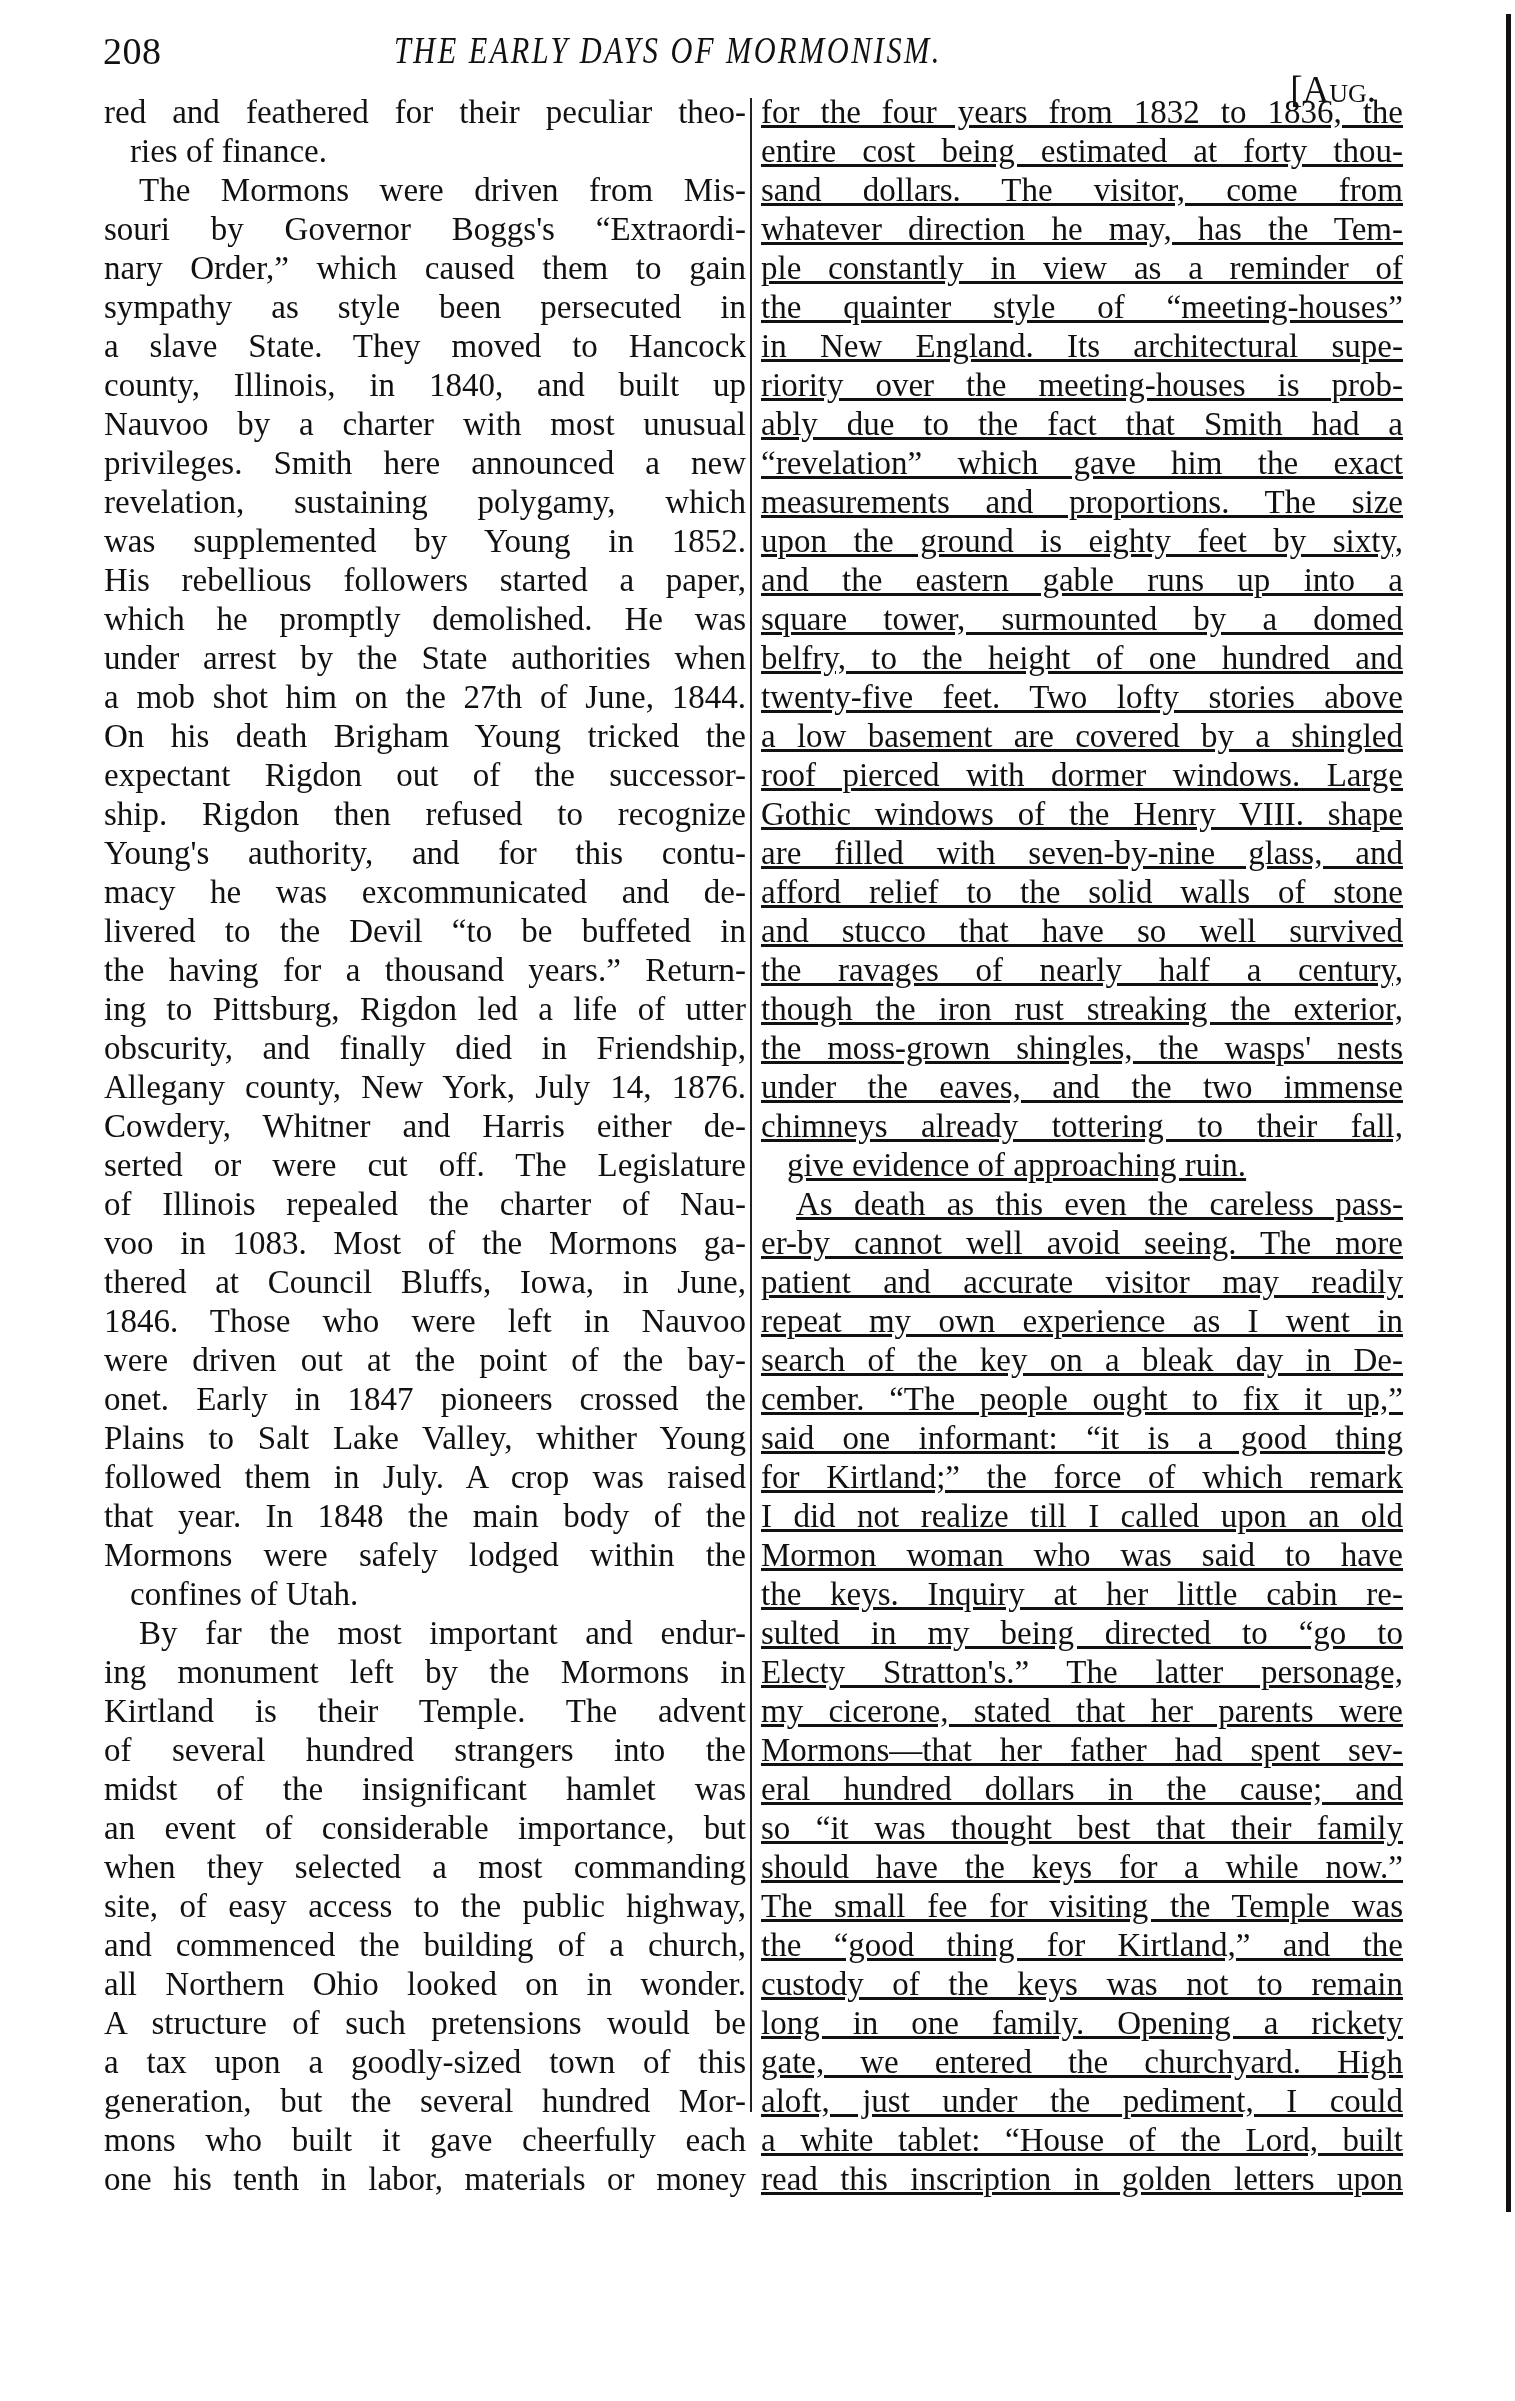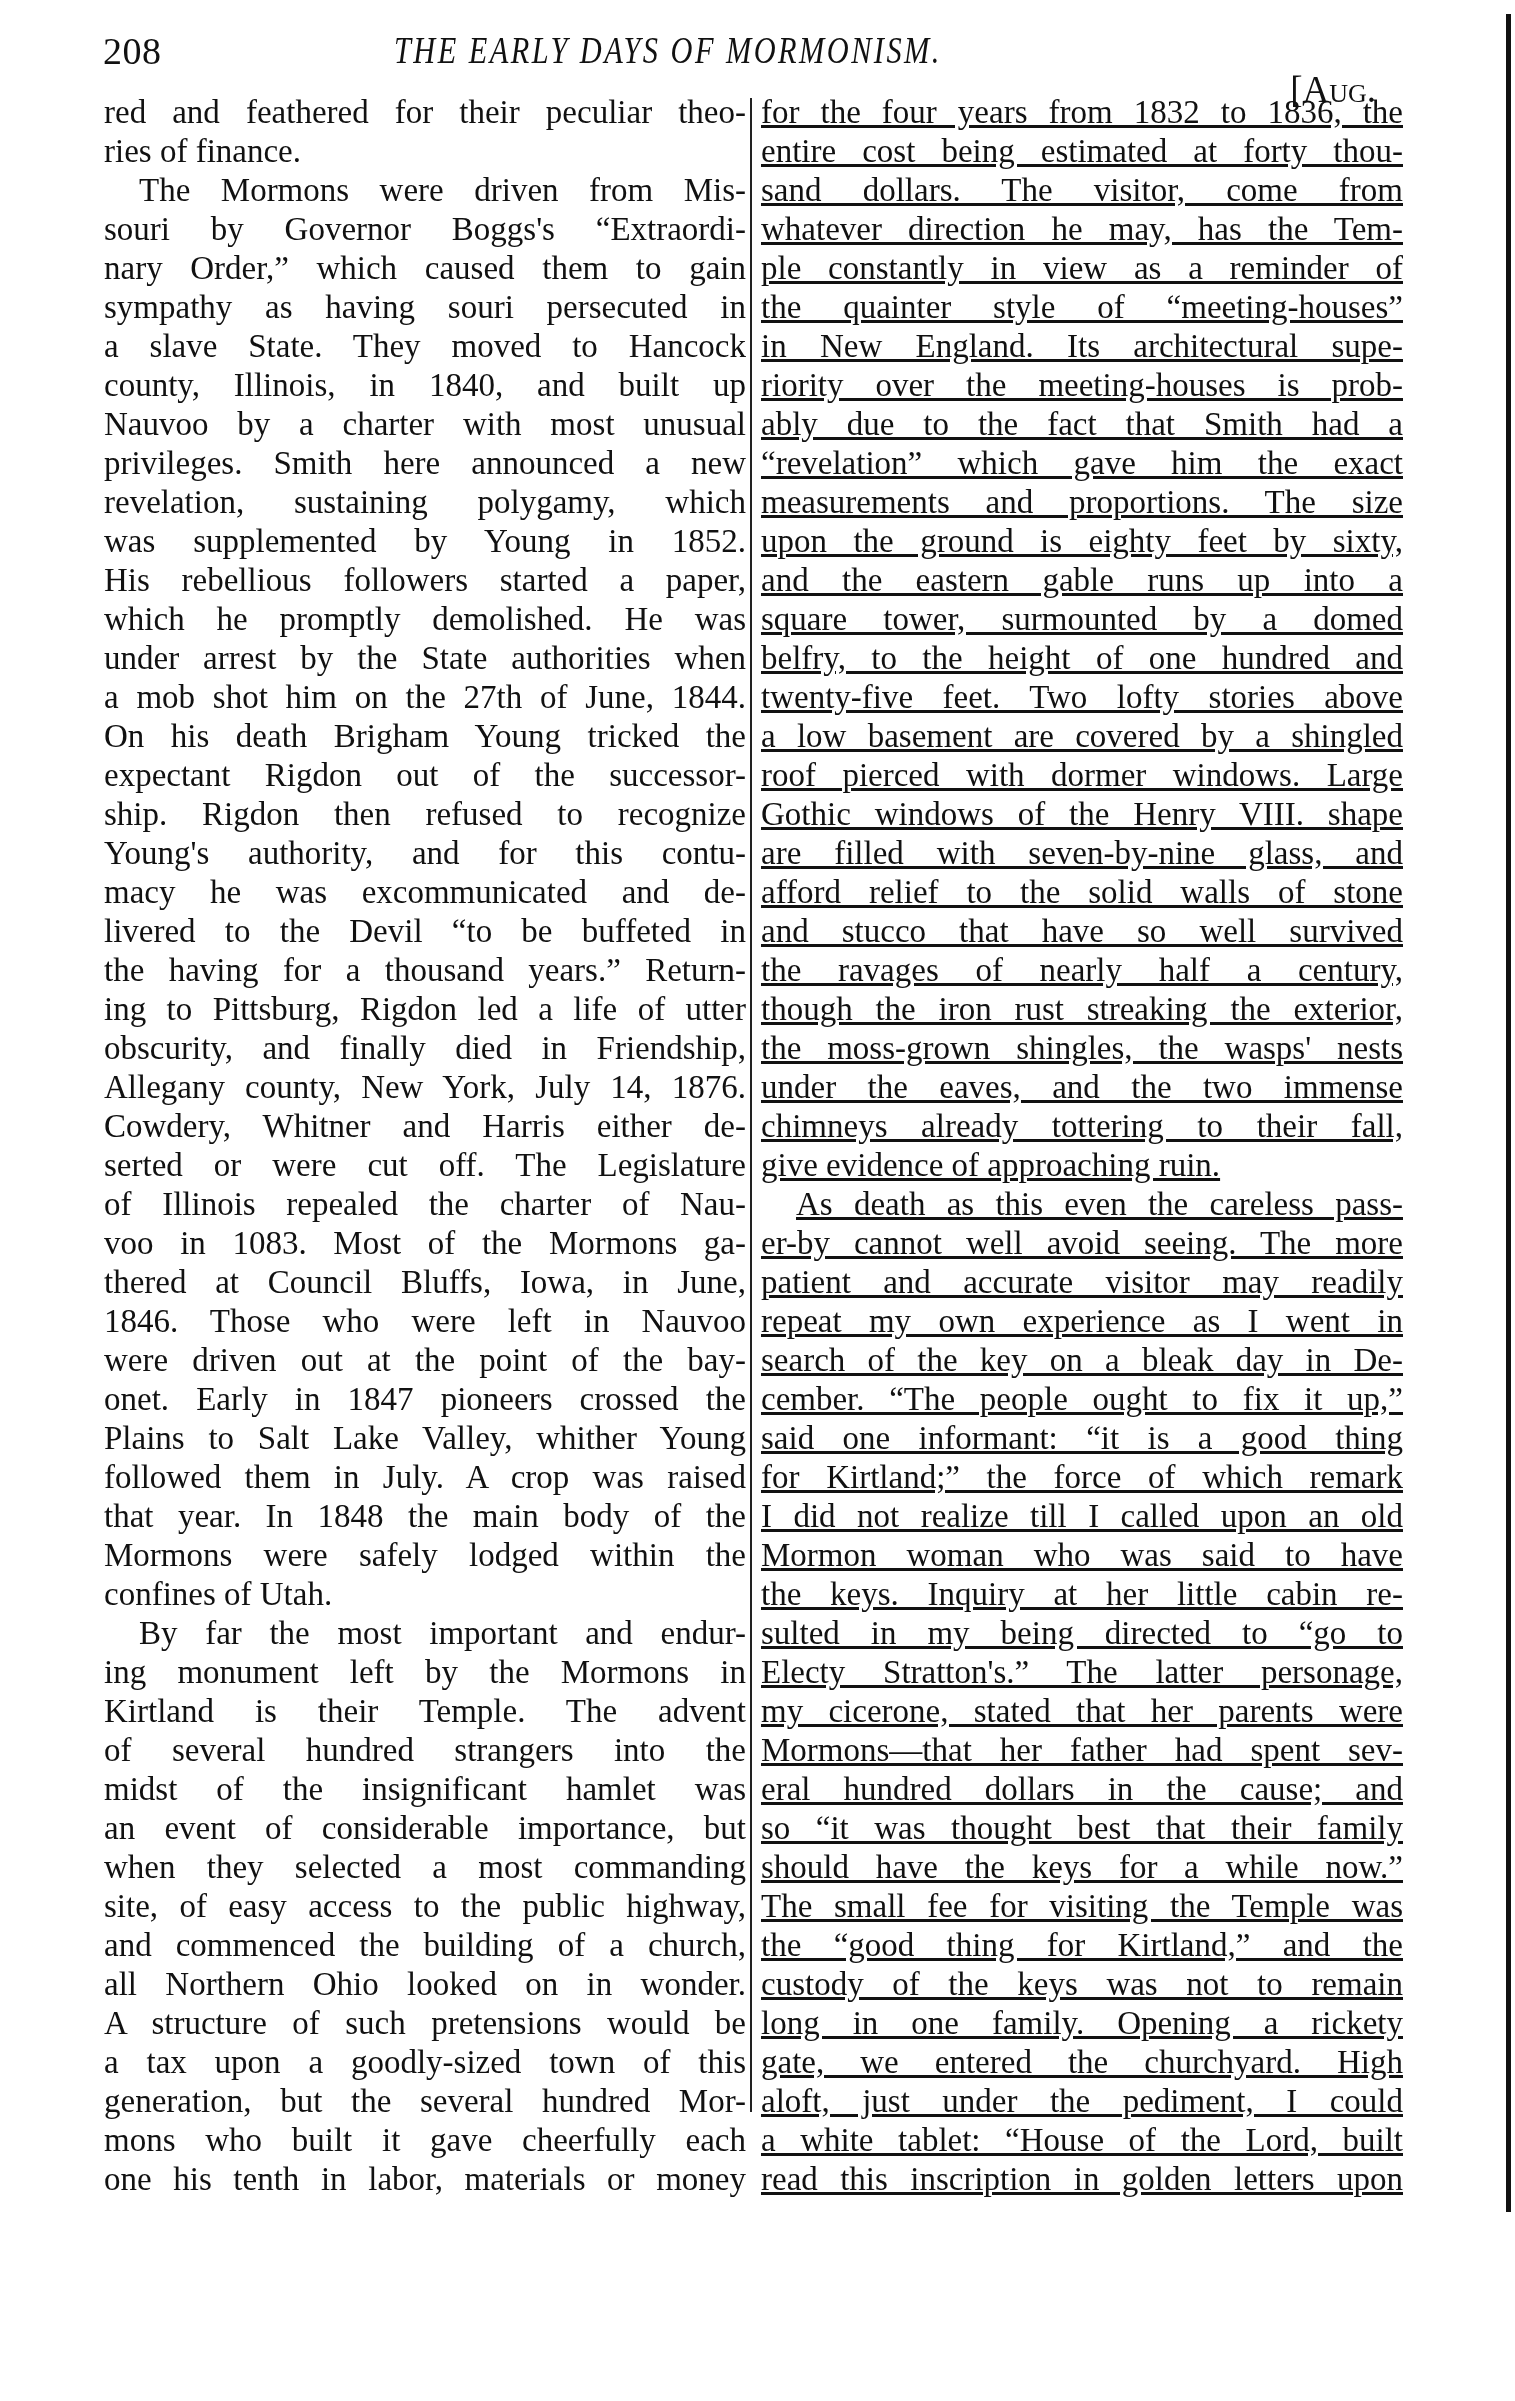"ries of finance." .line.last { margin-left: none -> 26px }
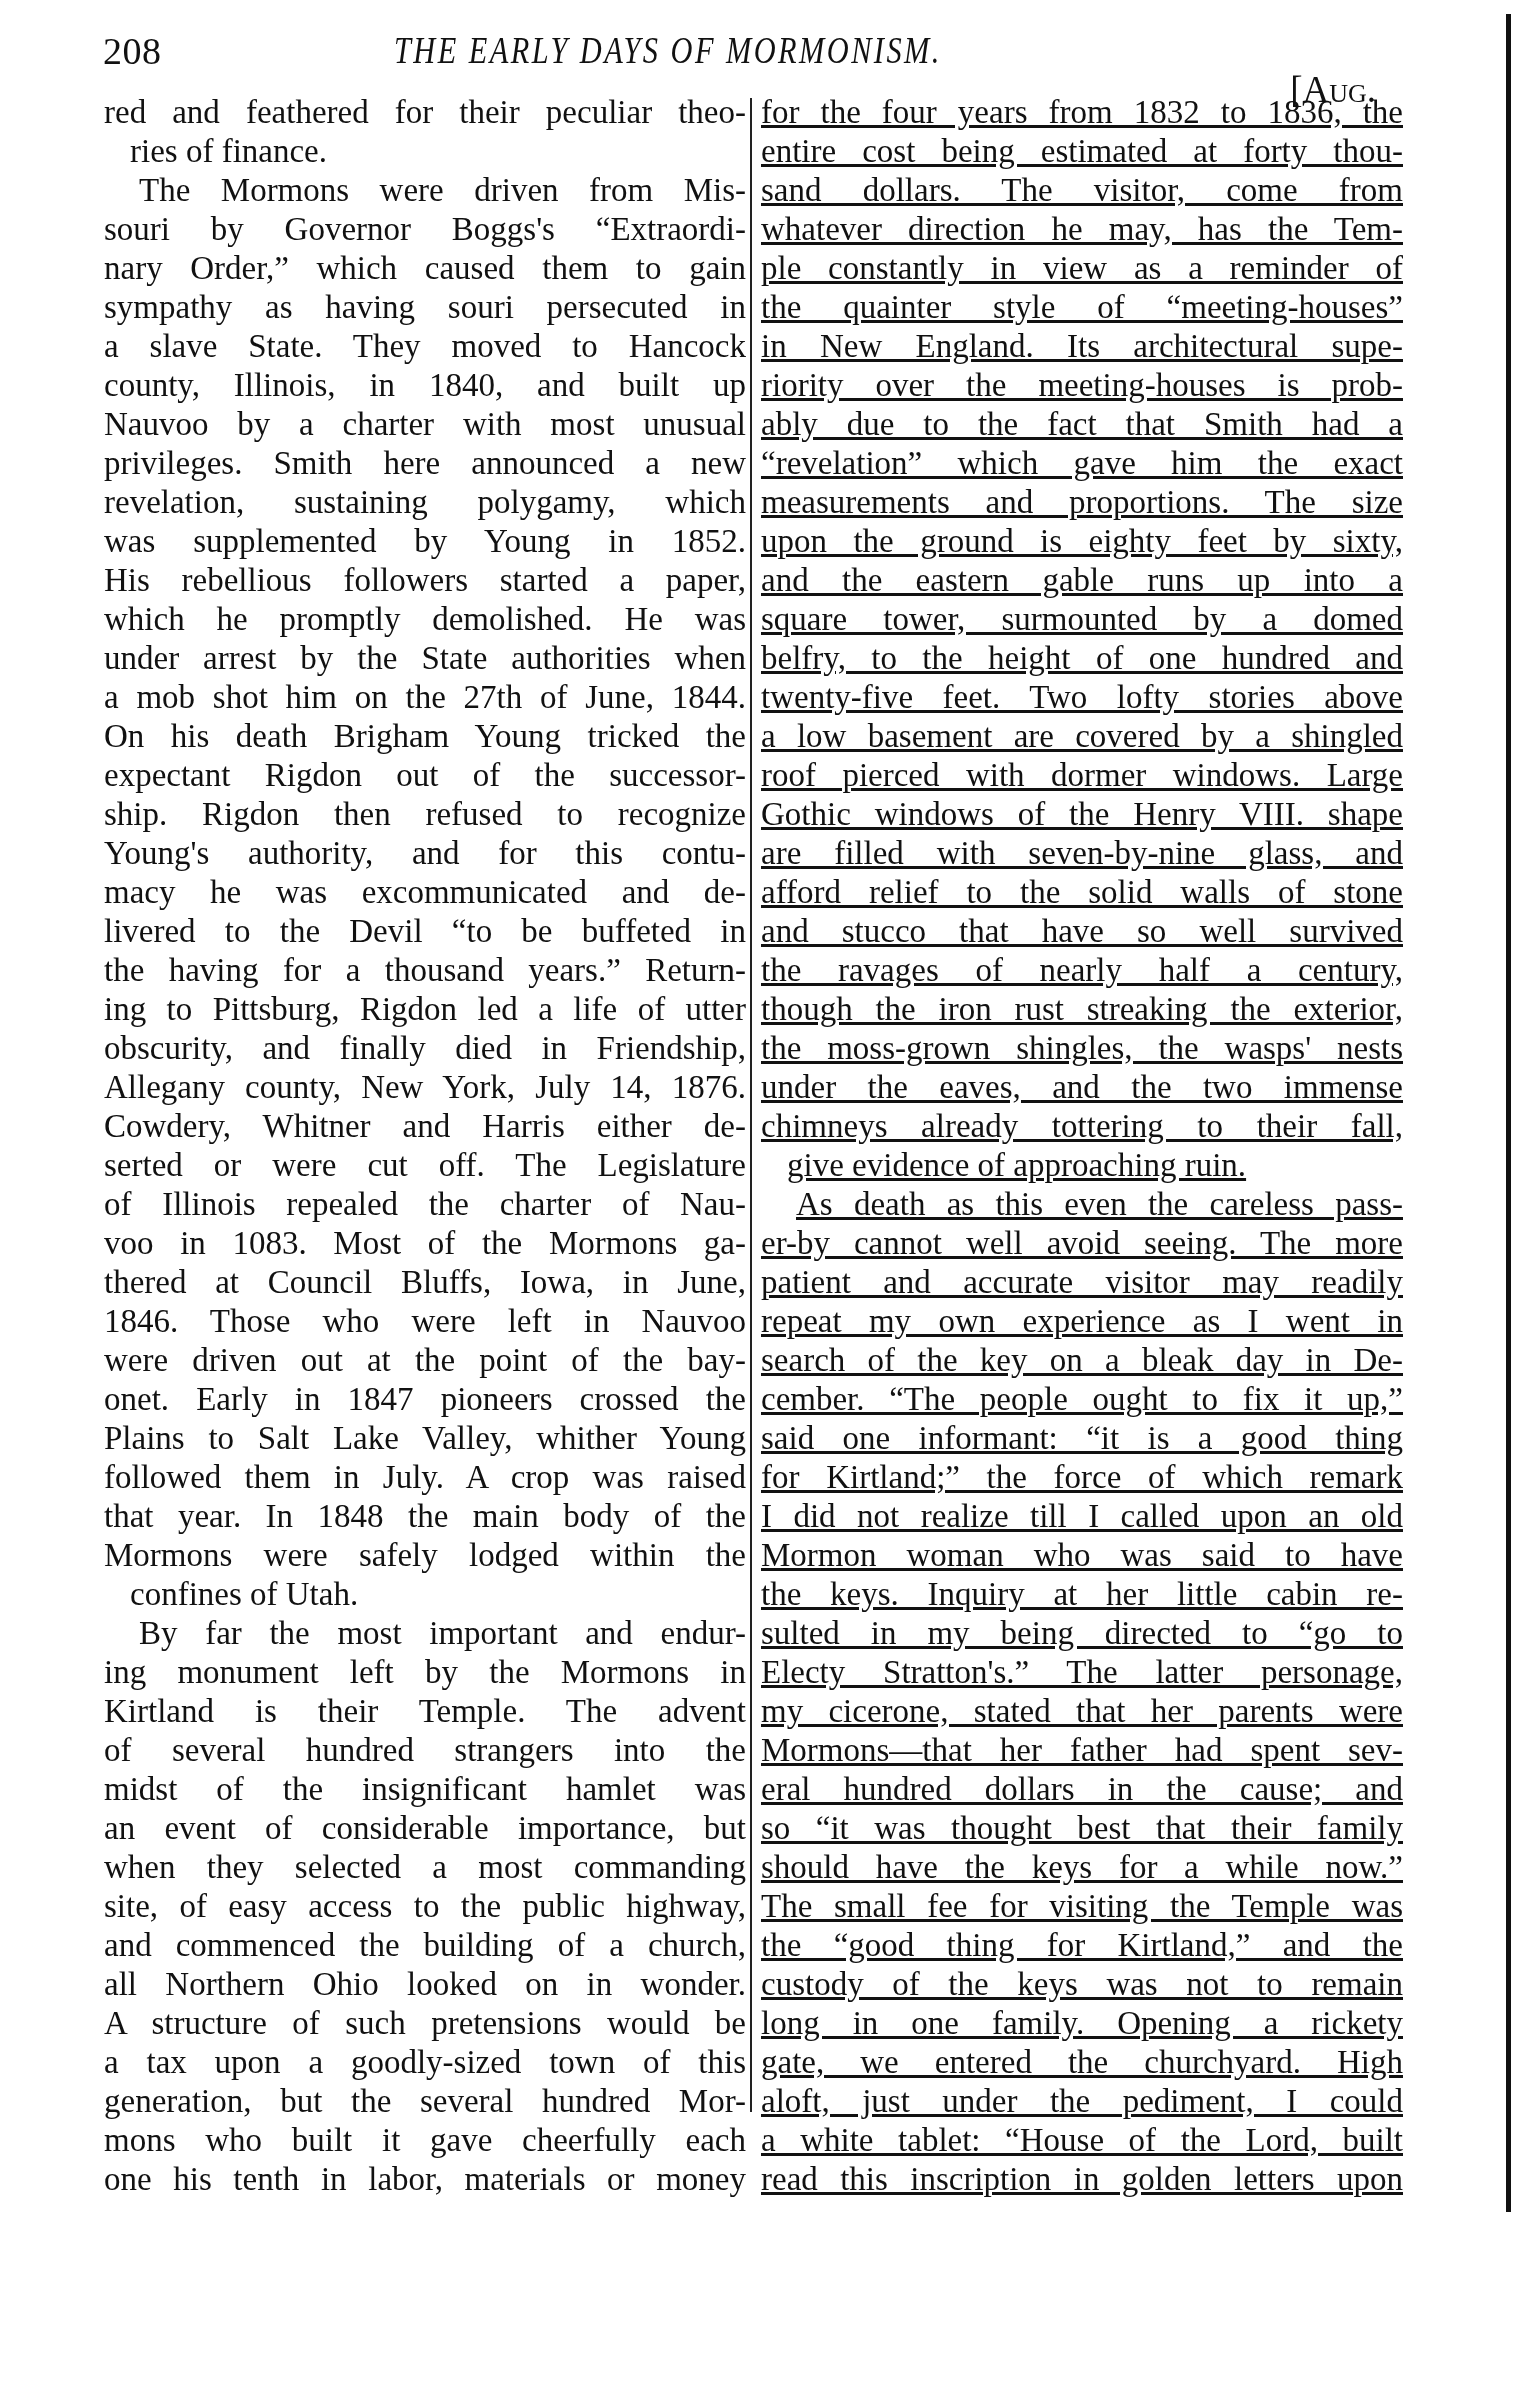"sympathy as having souri persecuted" span.line { text: having souri -> style been }
